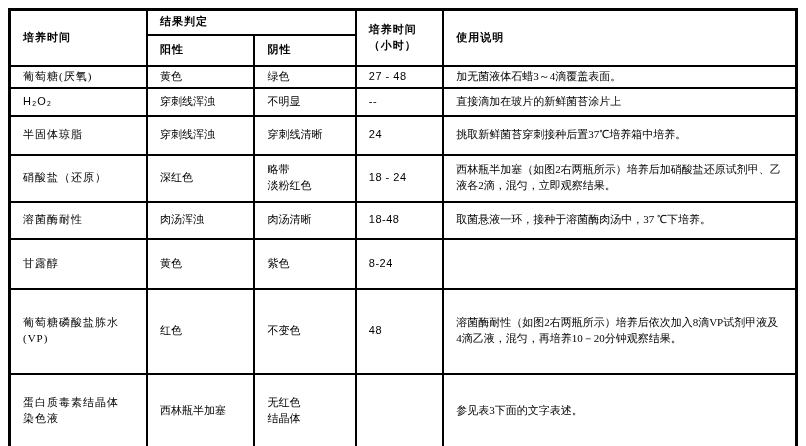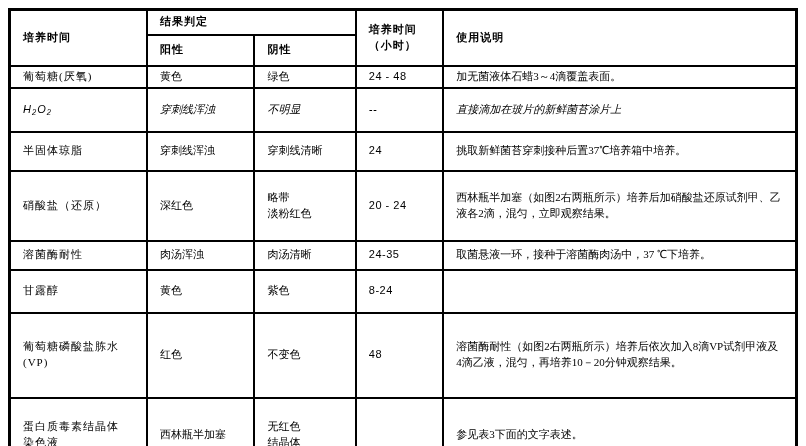"24 - 48" td.time { text: 24 -> 27 }
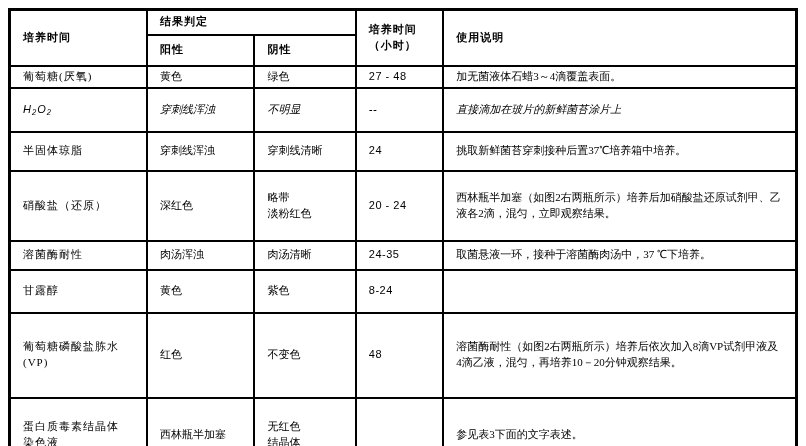"H₂O₂" tr.r2 { font-style: italic -> none; height: 44px -> 28px }
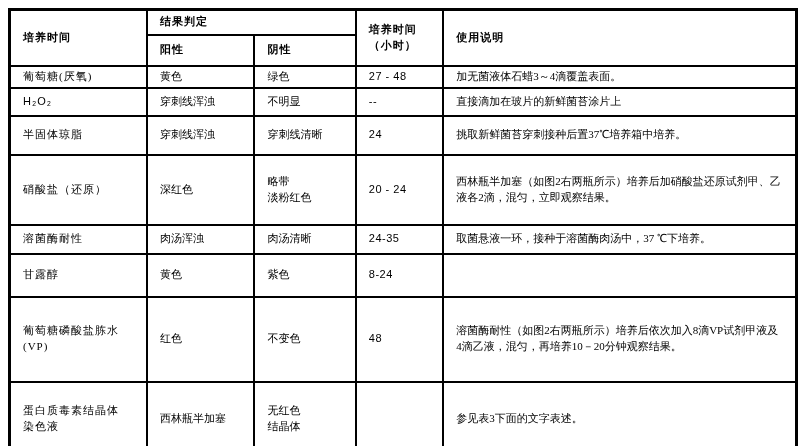"硝酸盐（还原）" tr.r4 { height: 70px -> 47px }
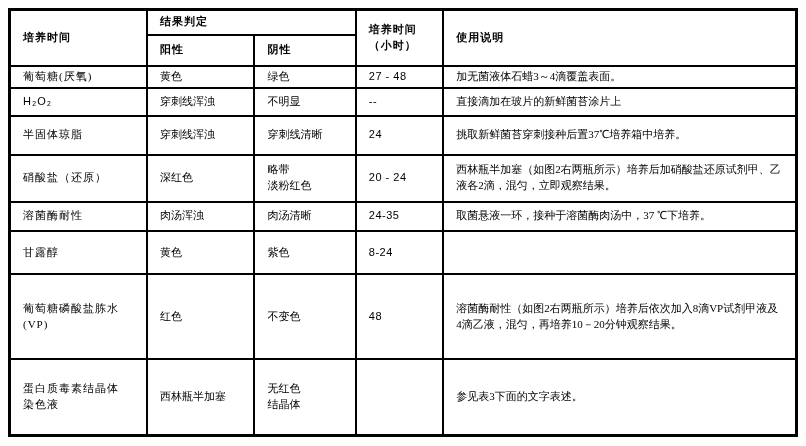"20 - 24" td.time { text: 20 -> 18 }
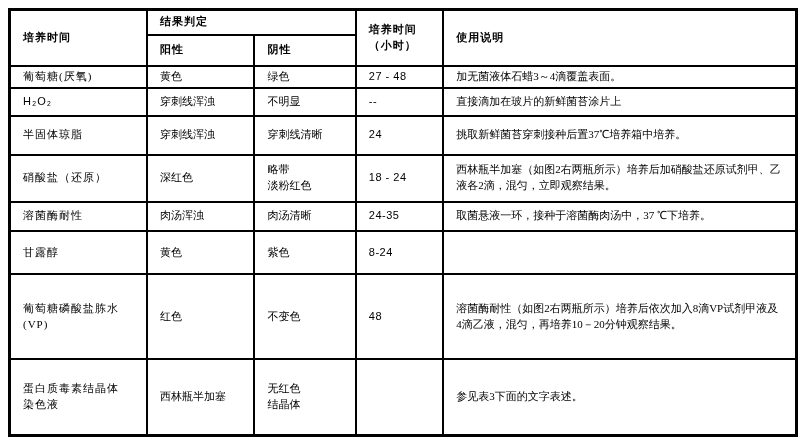"溶菌酶耐性" tr.r5 { height: 29px -> 37px }
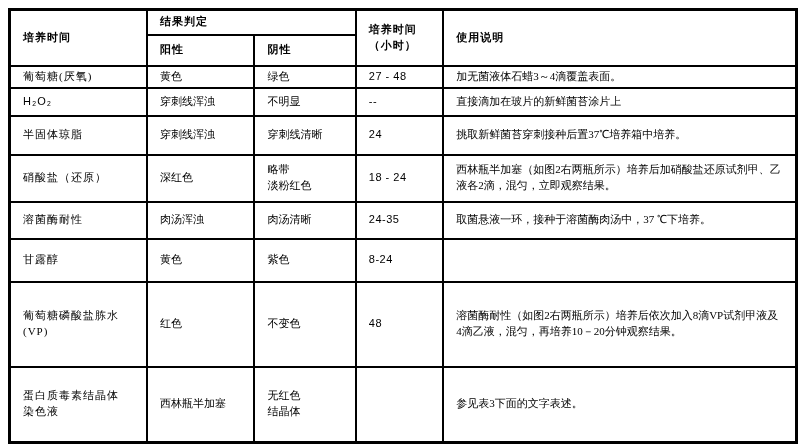"24-35" td.time { text: 24-35 -> 18-48 }
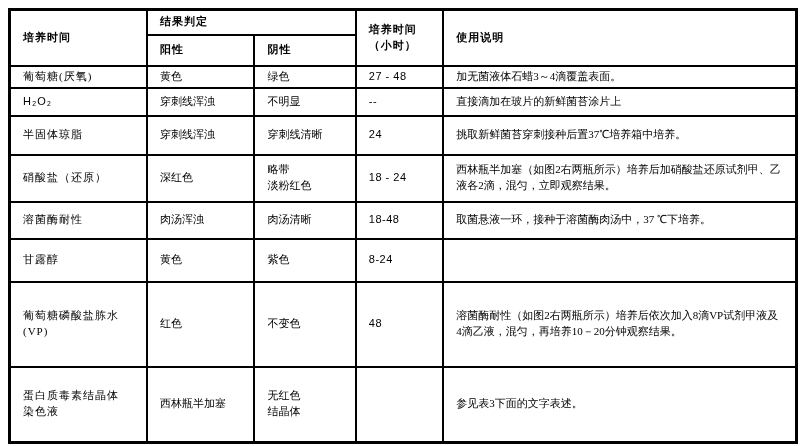"甘露醇" tr.r6 { height: 43px -> 50px }
